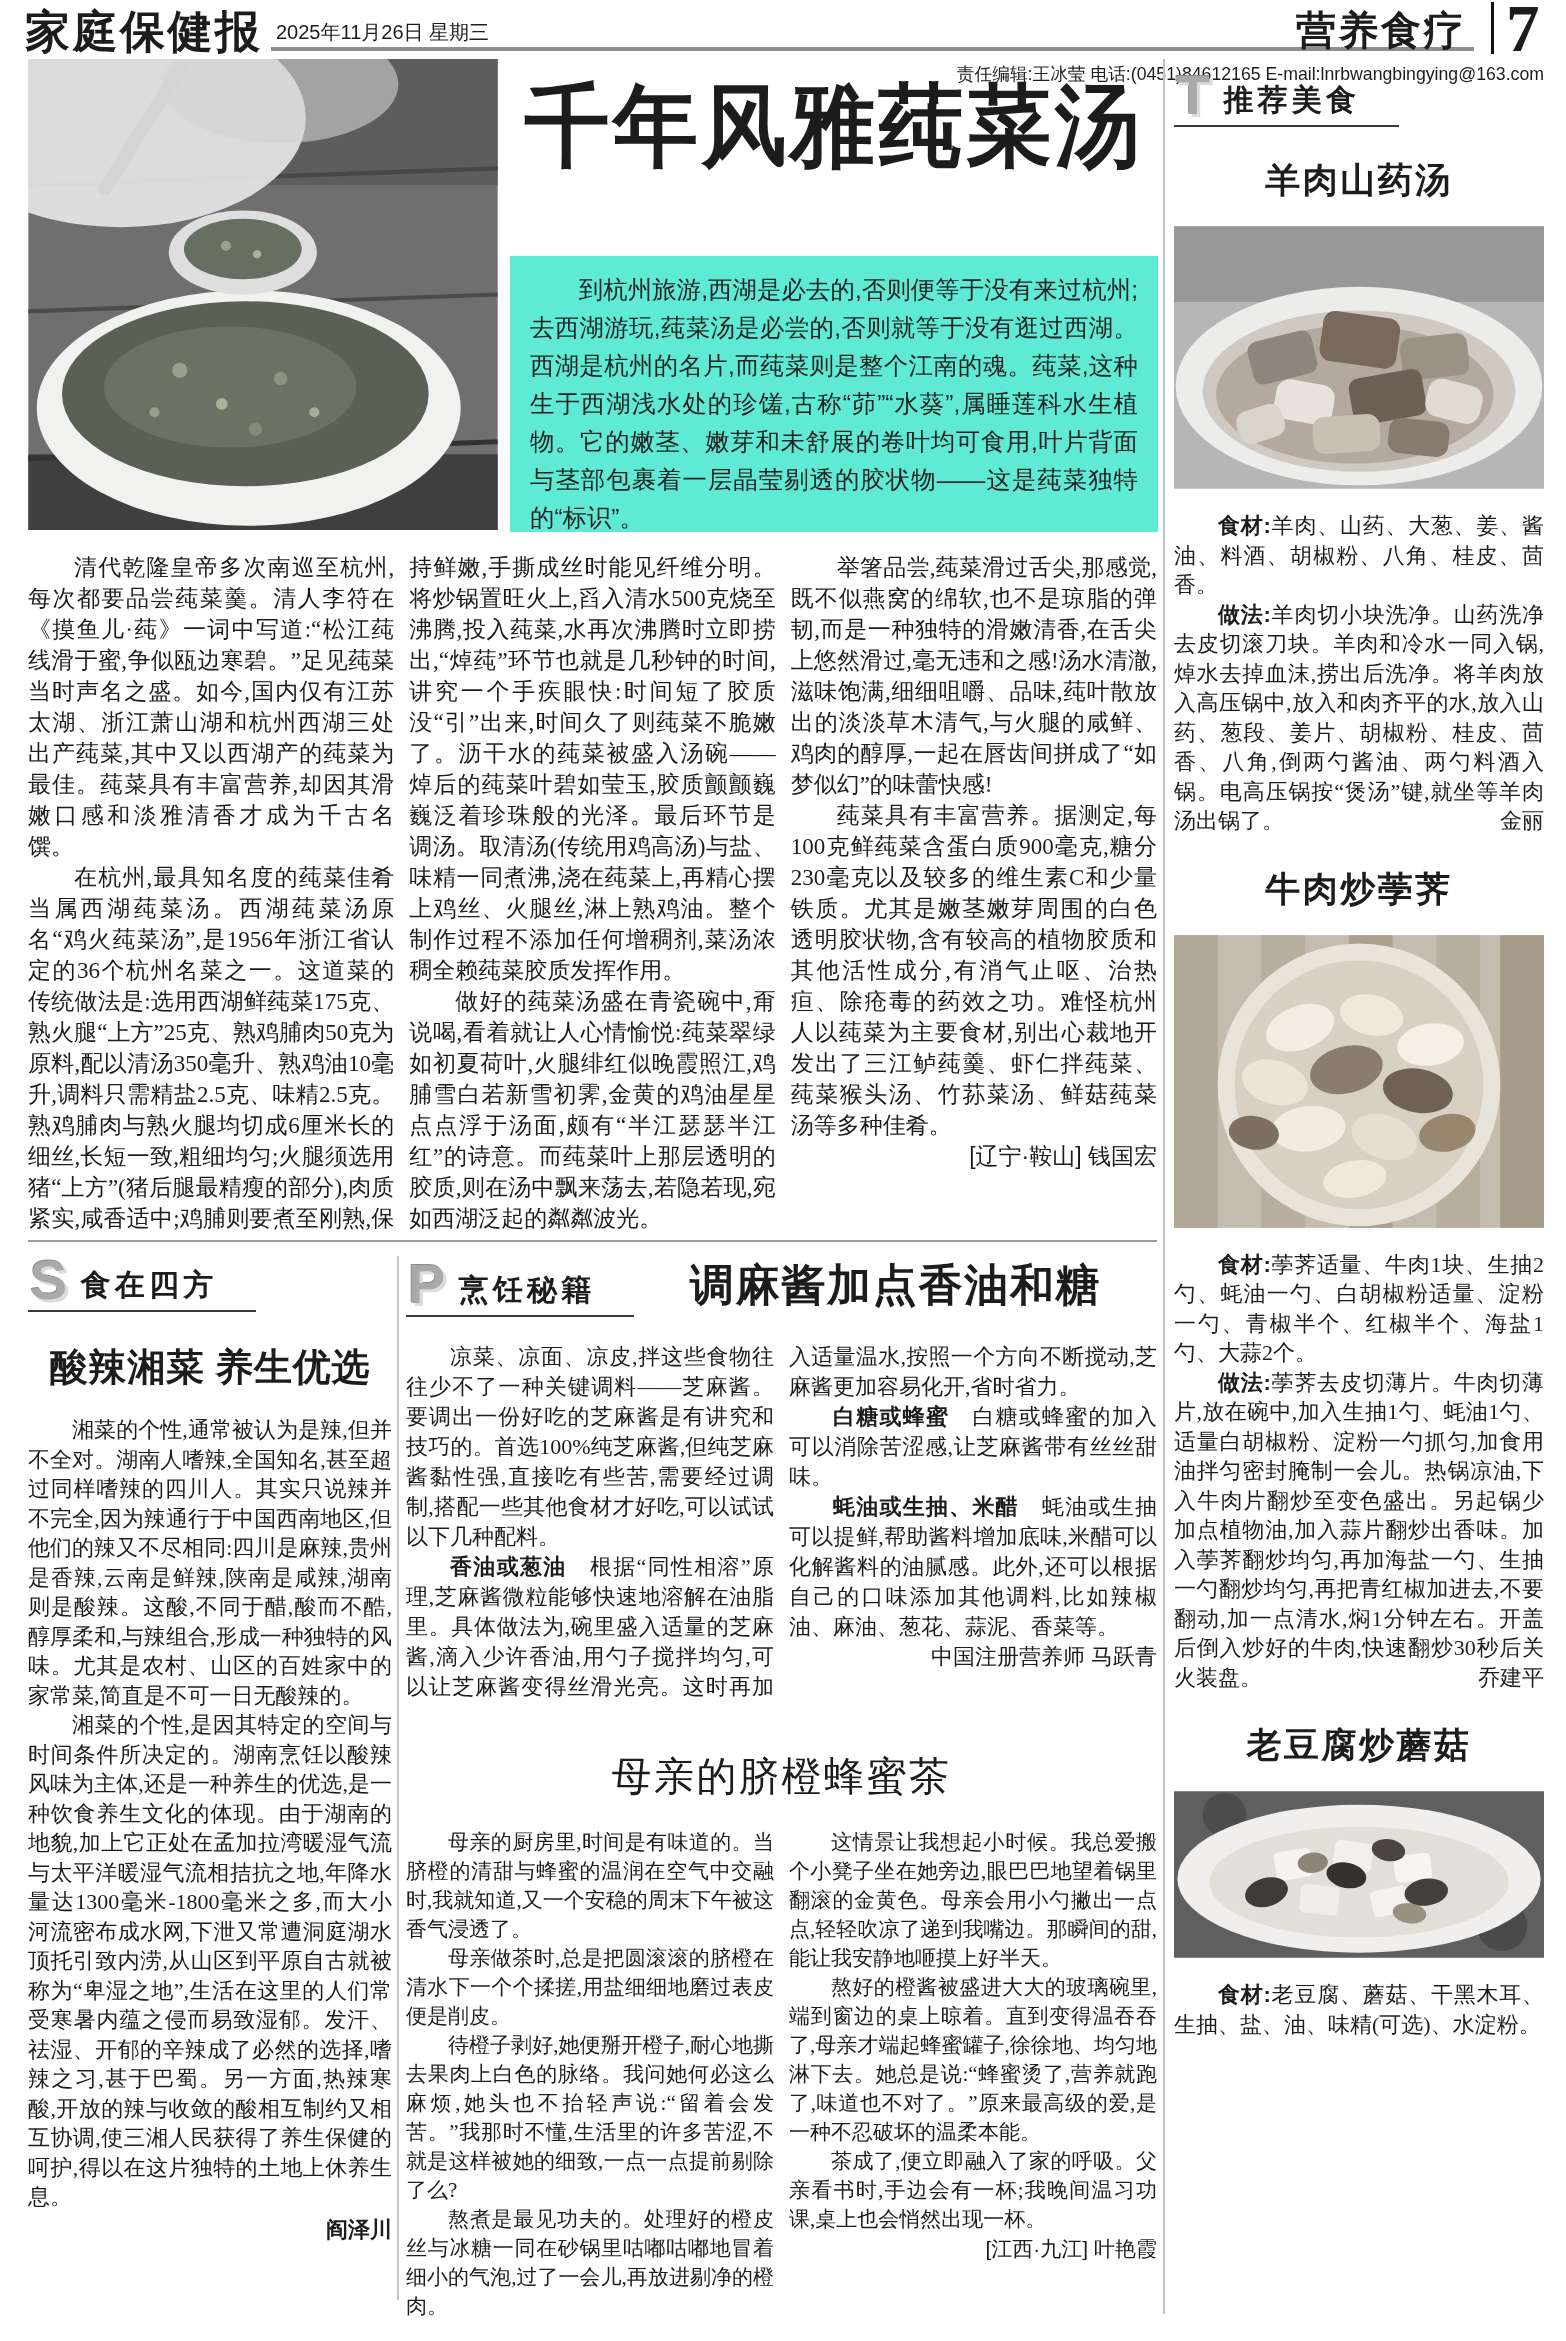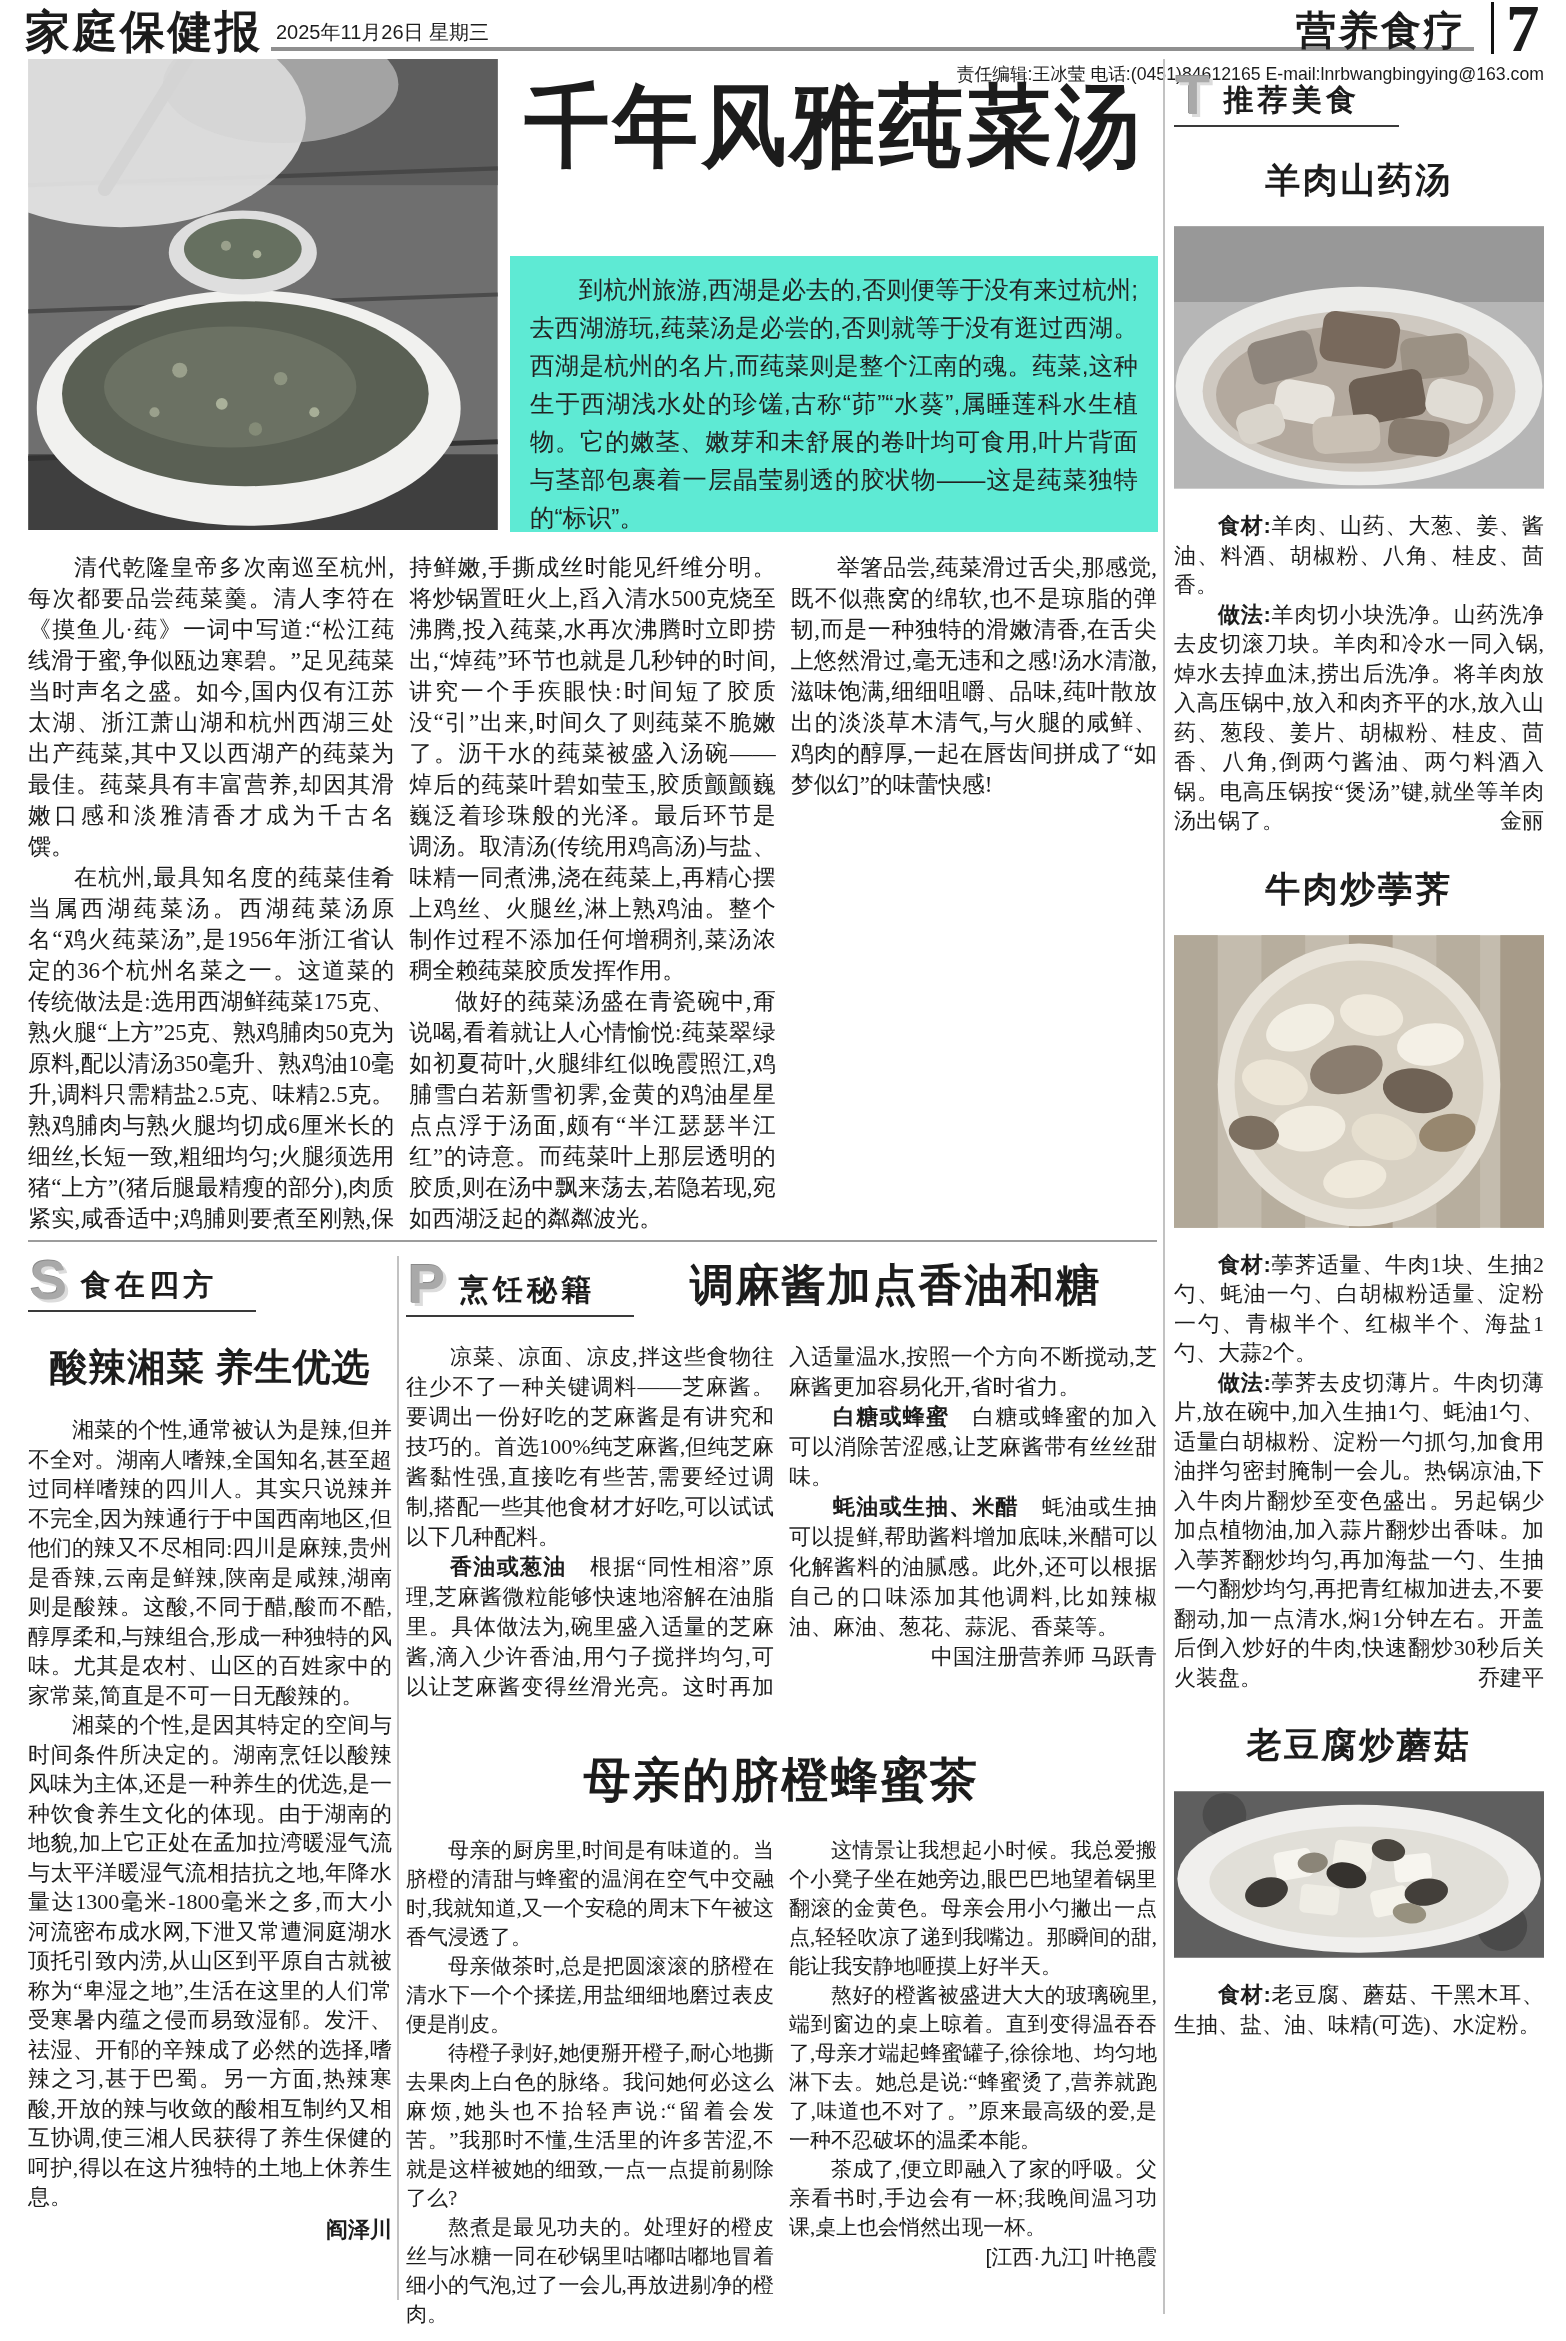"莼菜具有丰富营养。据测定,每100克鲜莼菜含蛋白质900毫克,糖分230毫克以及" p { html: none -> <p>莼菜具有丰富营养。据测定,每100克鲜莼菜含蛋白质900毫克,糖分230毫克以及较多的维生素C和少量铁质。尤其是嫩茎嫩芽周围的白色透明胶状物,含有较高的植物胶质和其他活性成分,有消气止呕、治热疸、除疮毒的药效之功。难怪杭州人以莼菜为主要食材,别出心裁地开发出了三江鲈莼羹、虾仁拌莼菜、莼菜猴头汤、竹荪菜汤、鲜菇莼菜汤等多种佳肴。<span>[辽宁·鞍山] 钱国宏</span></p> }
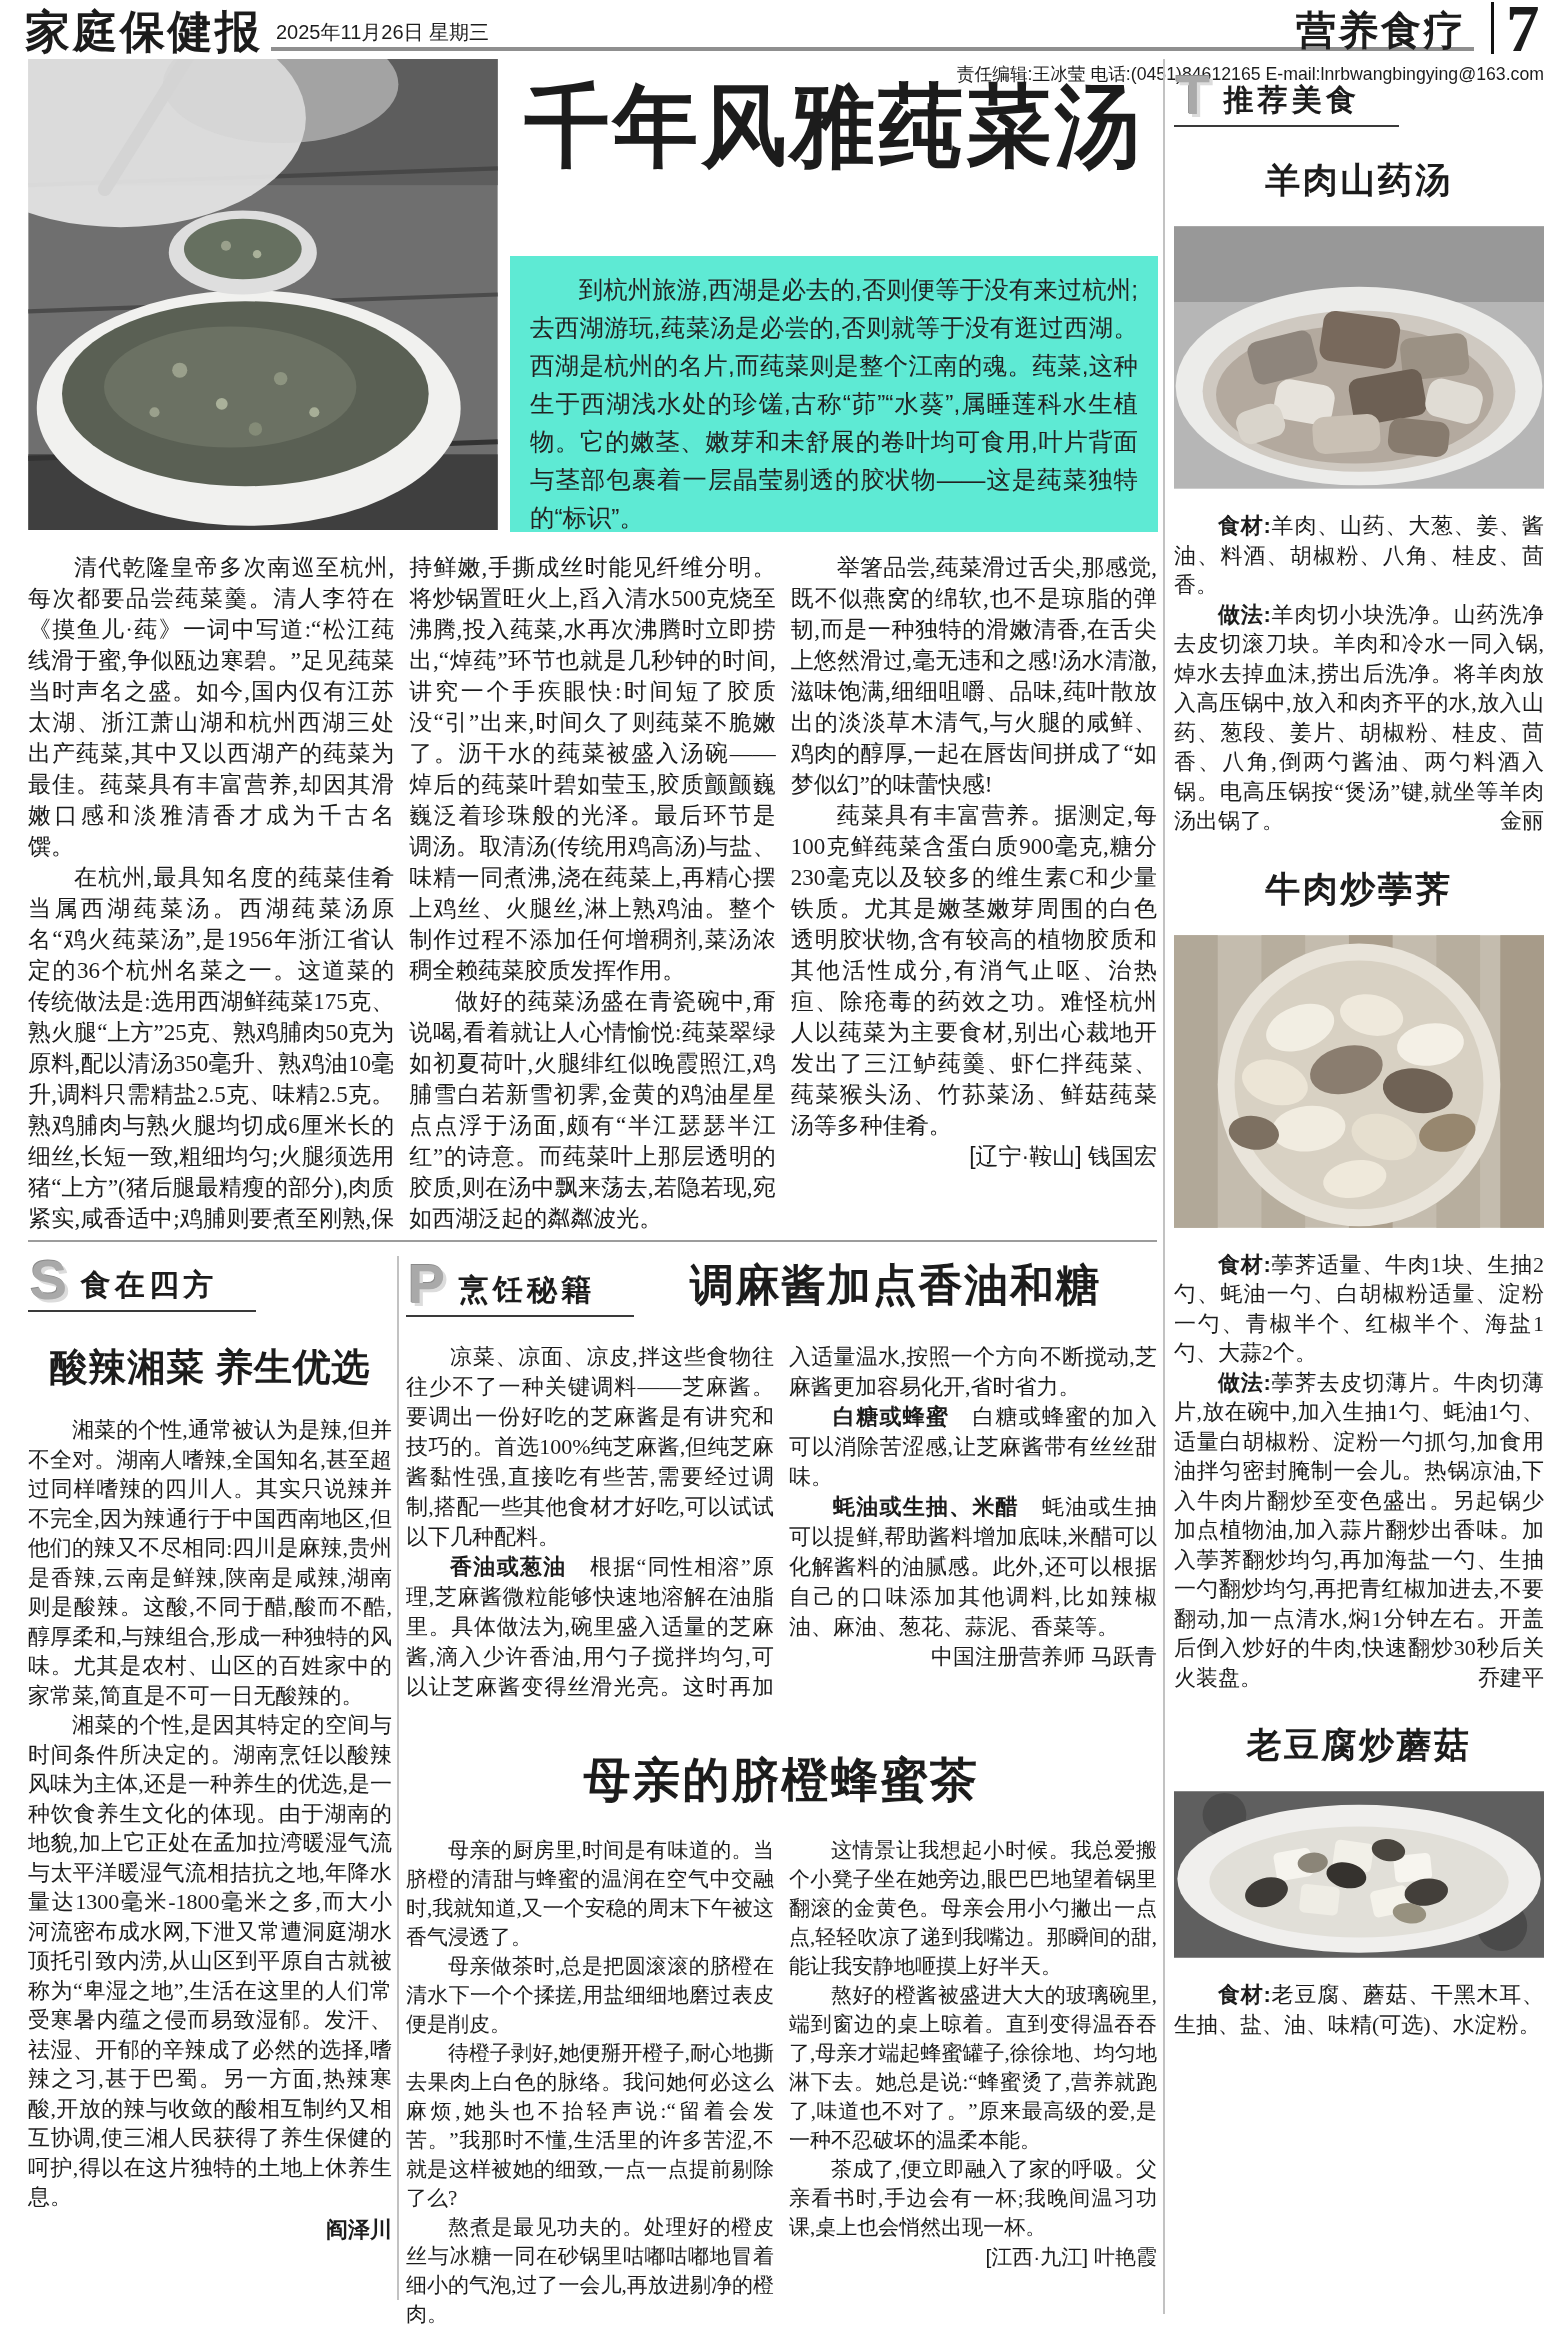"母亲的脐橙蜂蜜茶" .essay-title { font-size: 47px -> 40px; font-weight: 700 -> 400 }
